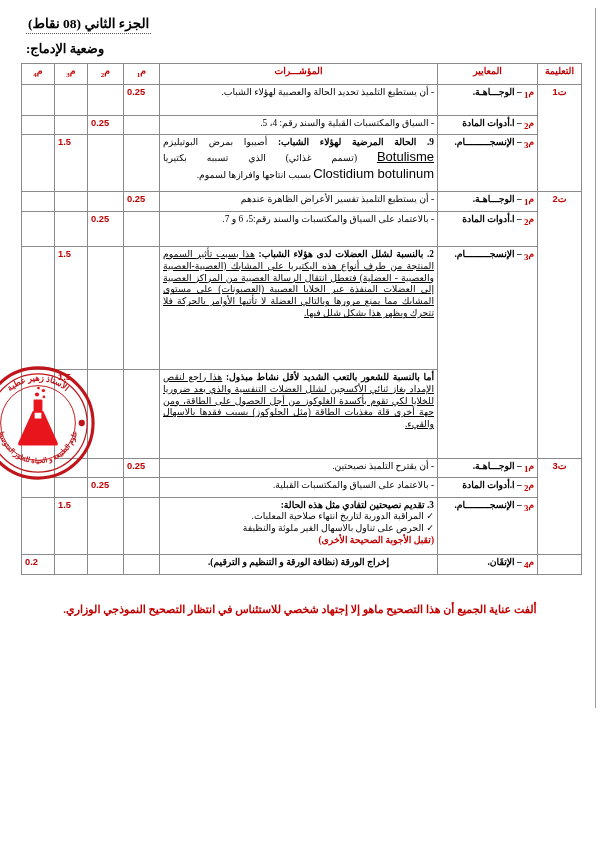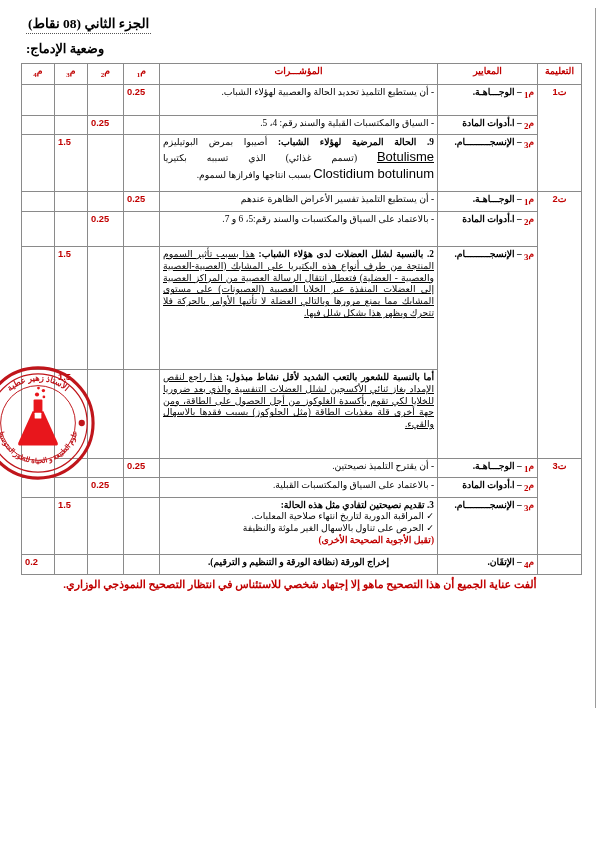"ألفت عناية الجميع أن هذا" .footer-note { margin-top: 3px -> 28px }
